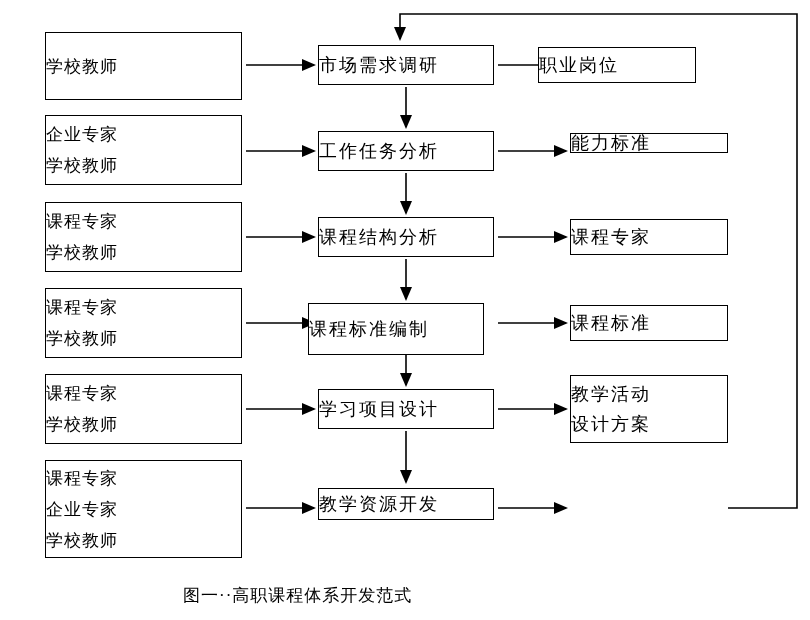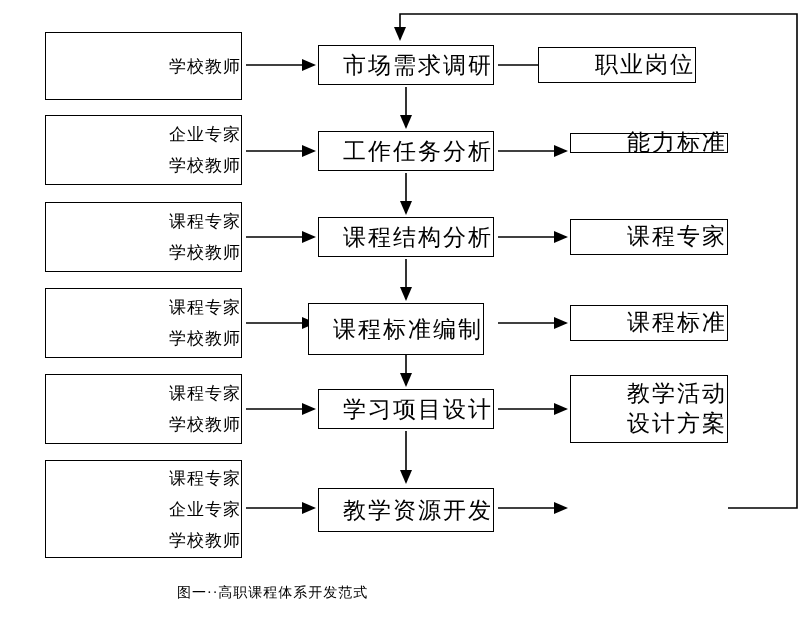"学校教师" .box { align-items: flex-end -> flex-start }
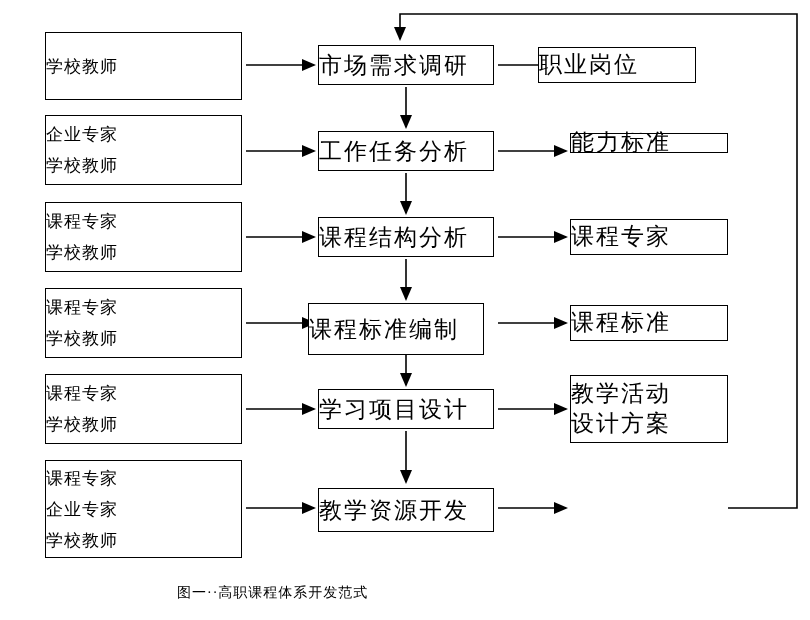"市场需求调研" .mid .bline,.right .bline { font-size: 23px -> 18px }
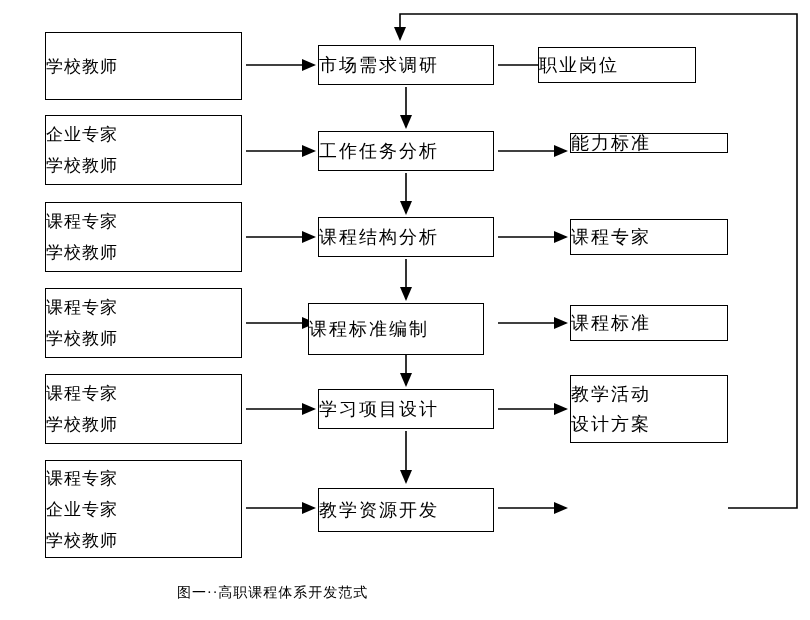"教学资源开发" div.box { height: 44px -> 32px }
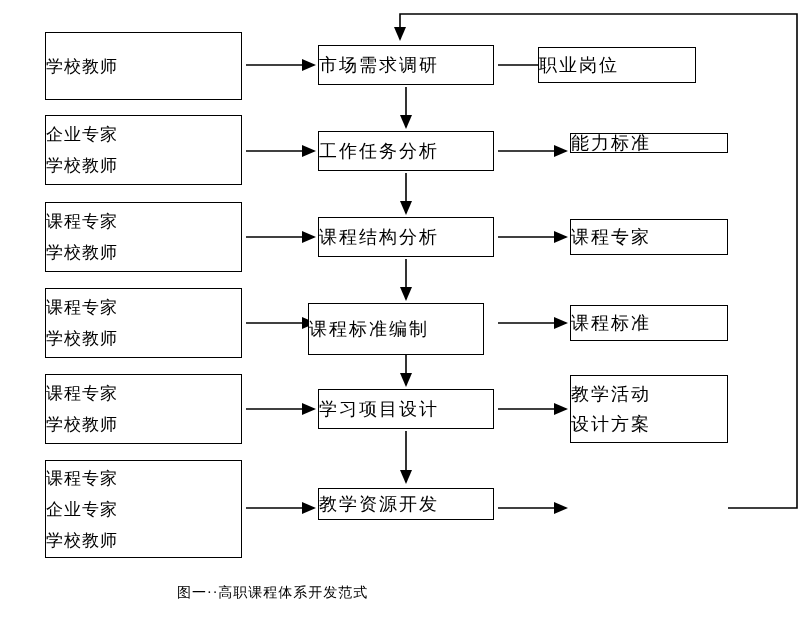"图一··高职课程体系开发范式" .caption { font-size: 14px -> 17px; left: 177px -> 183px }
